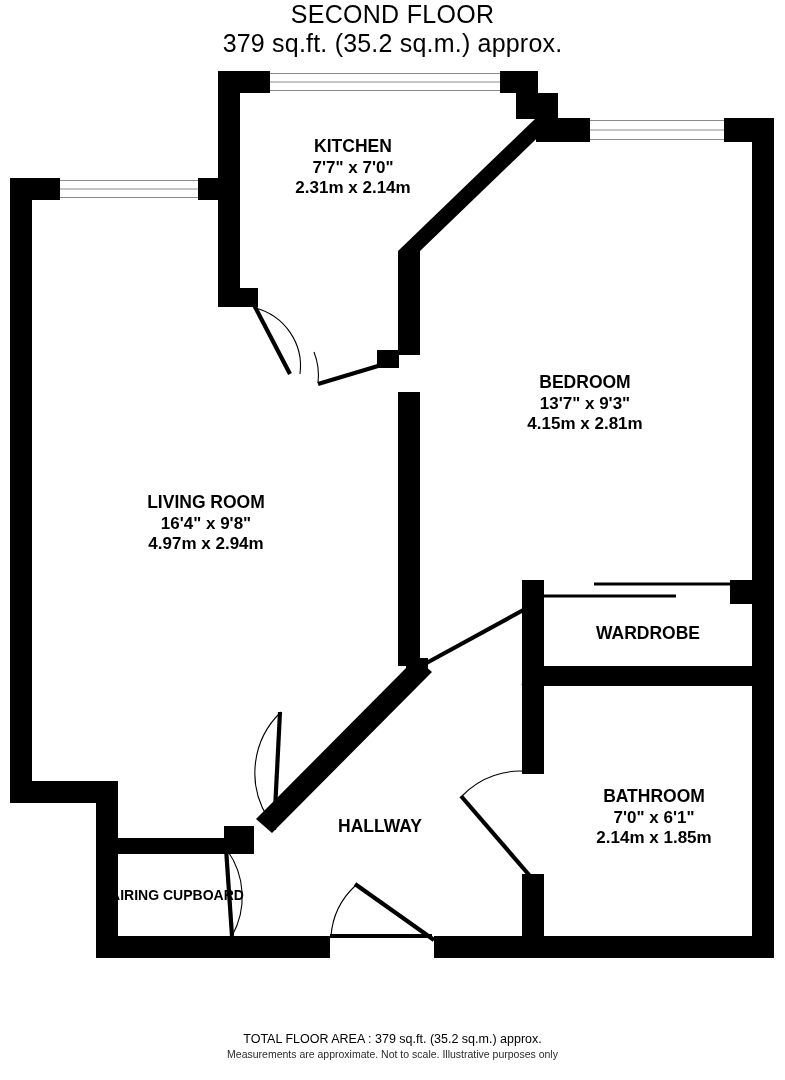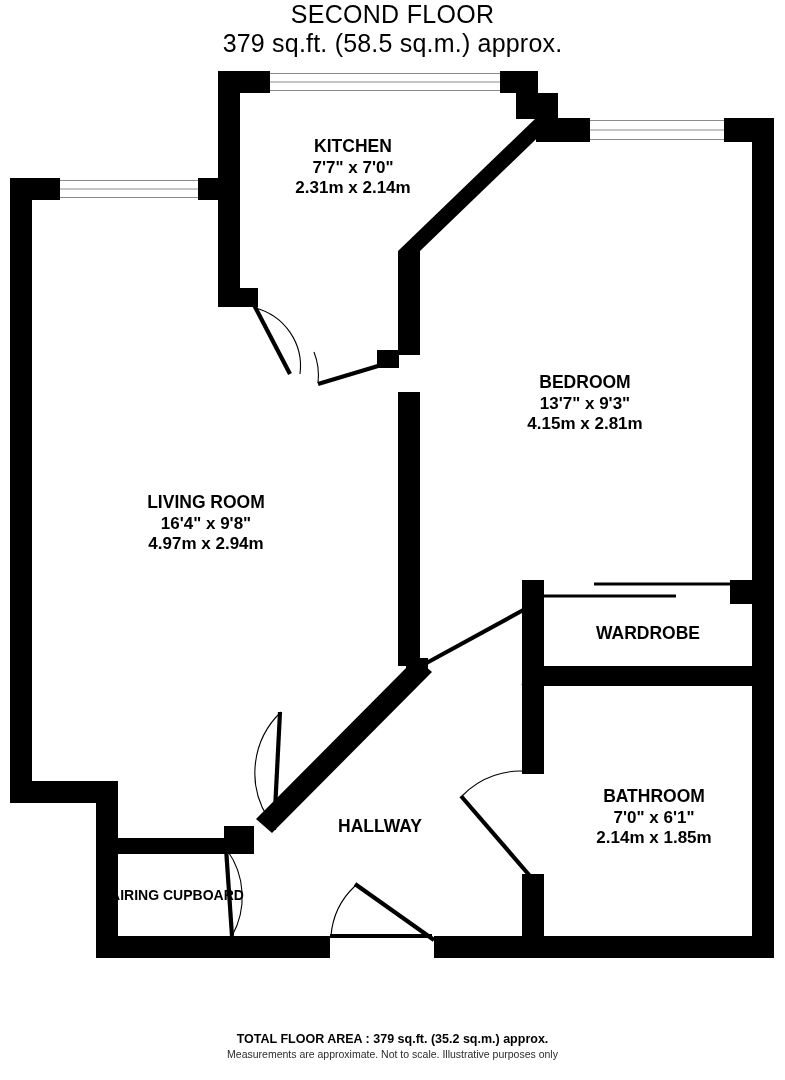"379 sq.ft. (58.5 sq.m.) approx." div.header-line-2 { text: 58.5 -> 35.2 }
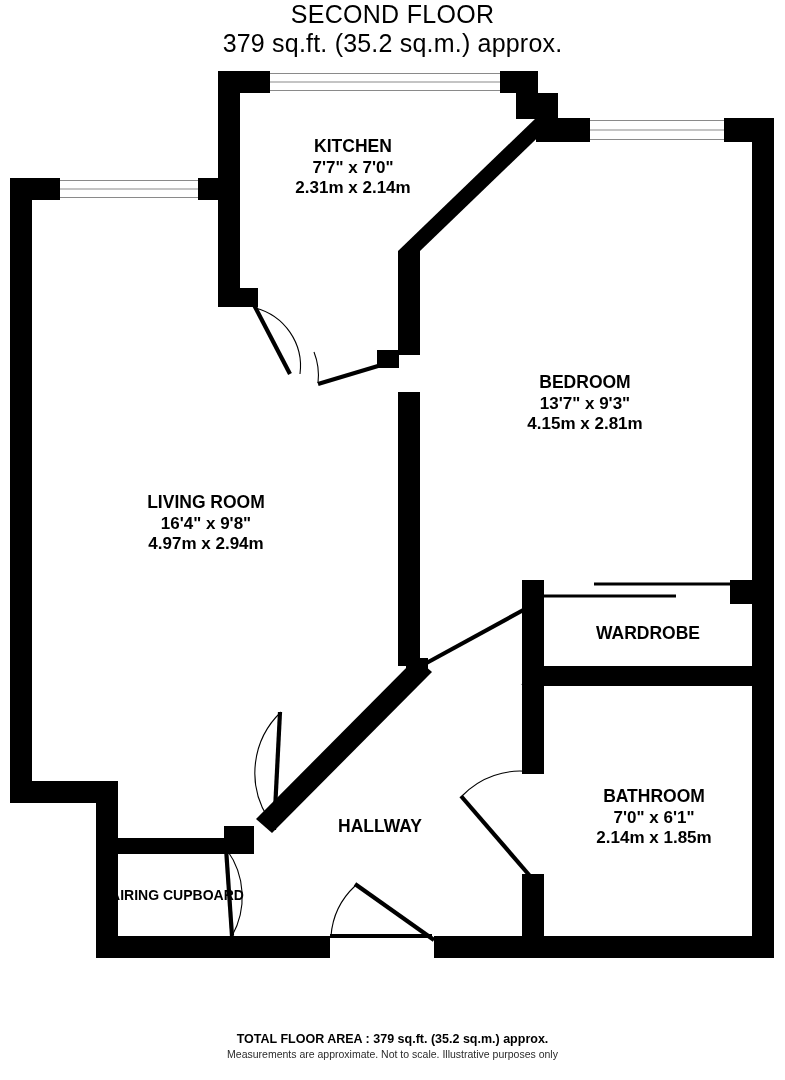"TOTAL FLOOR AREA : 379" .footer-total { font-weight: 700 -> 400 }
